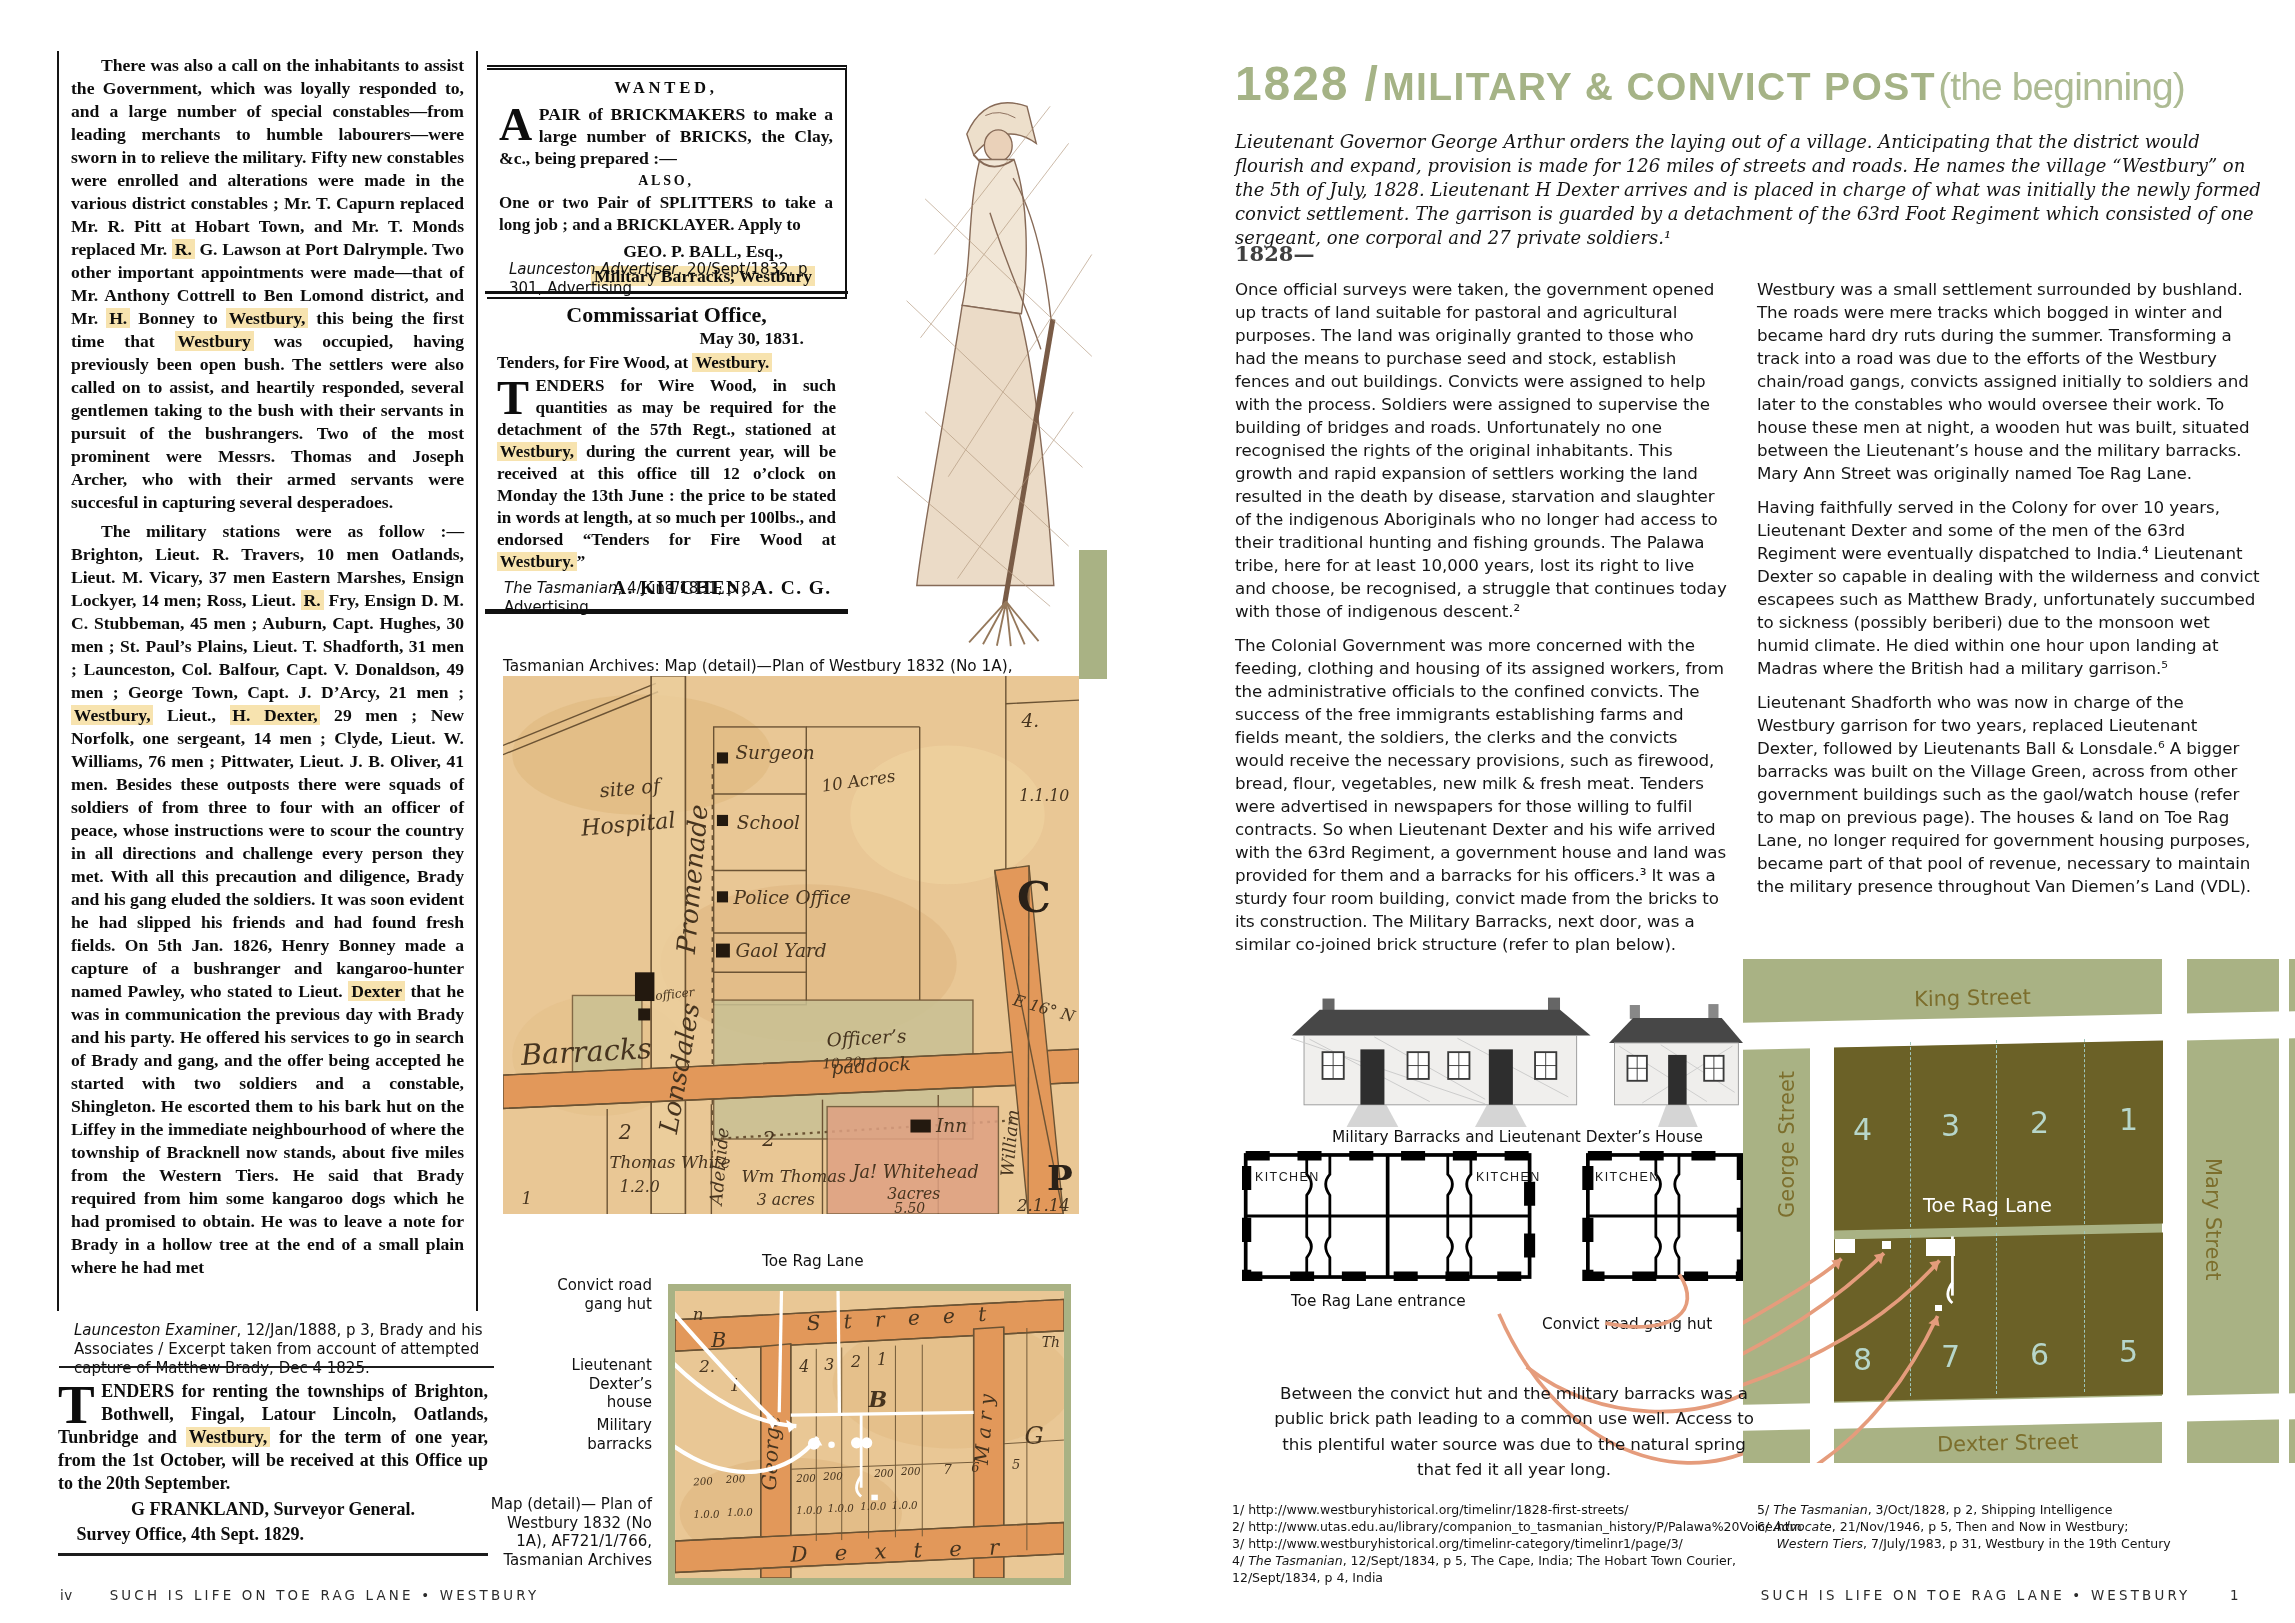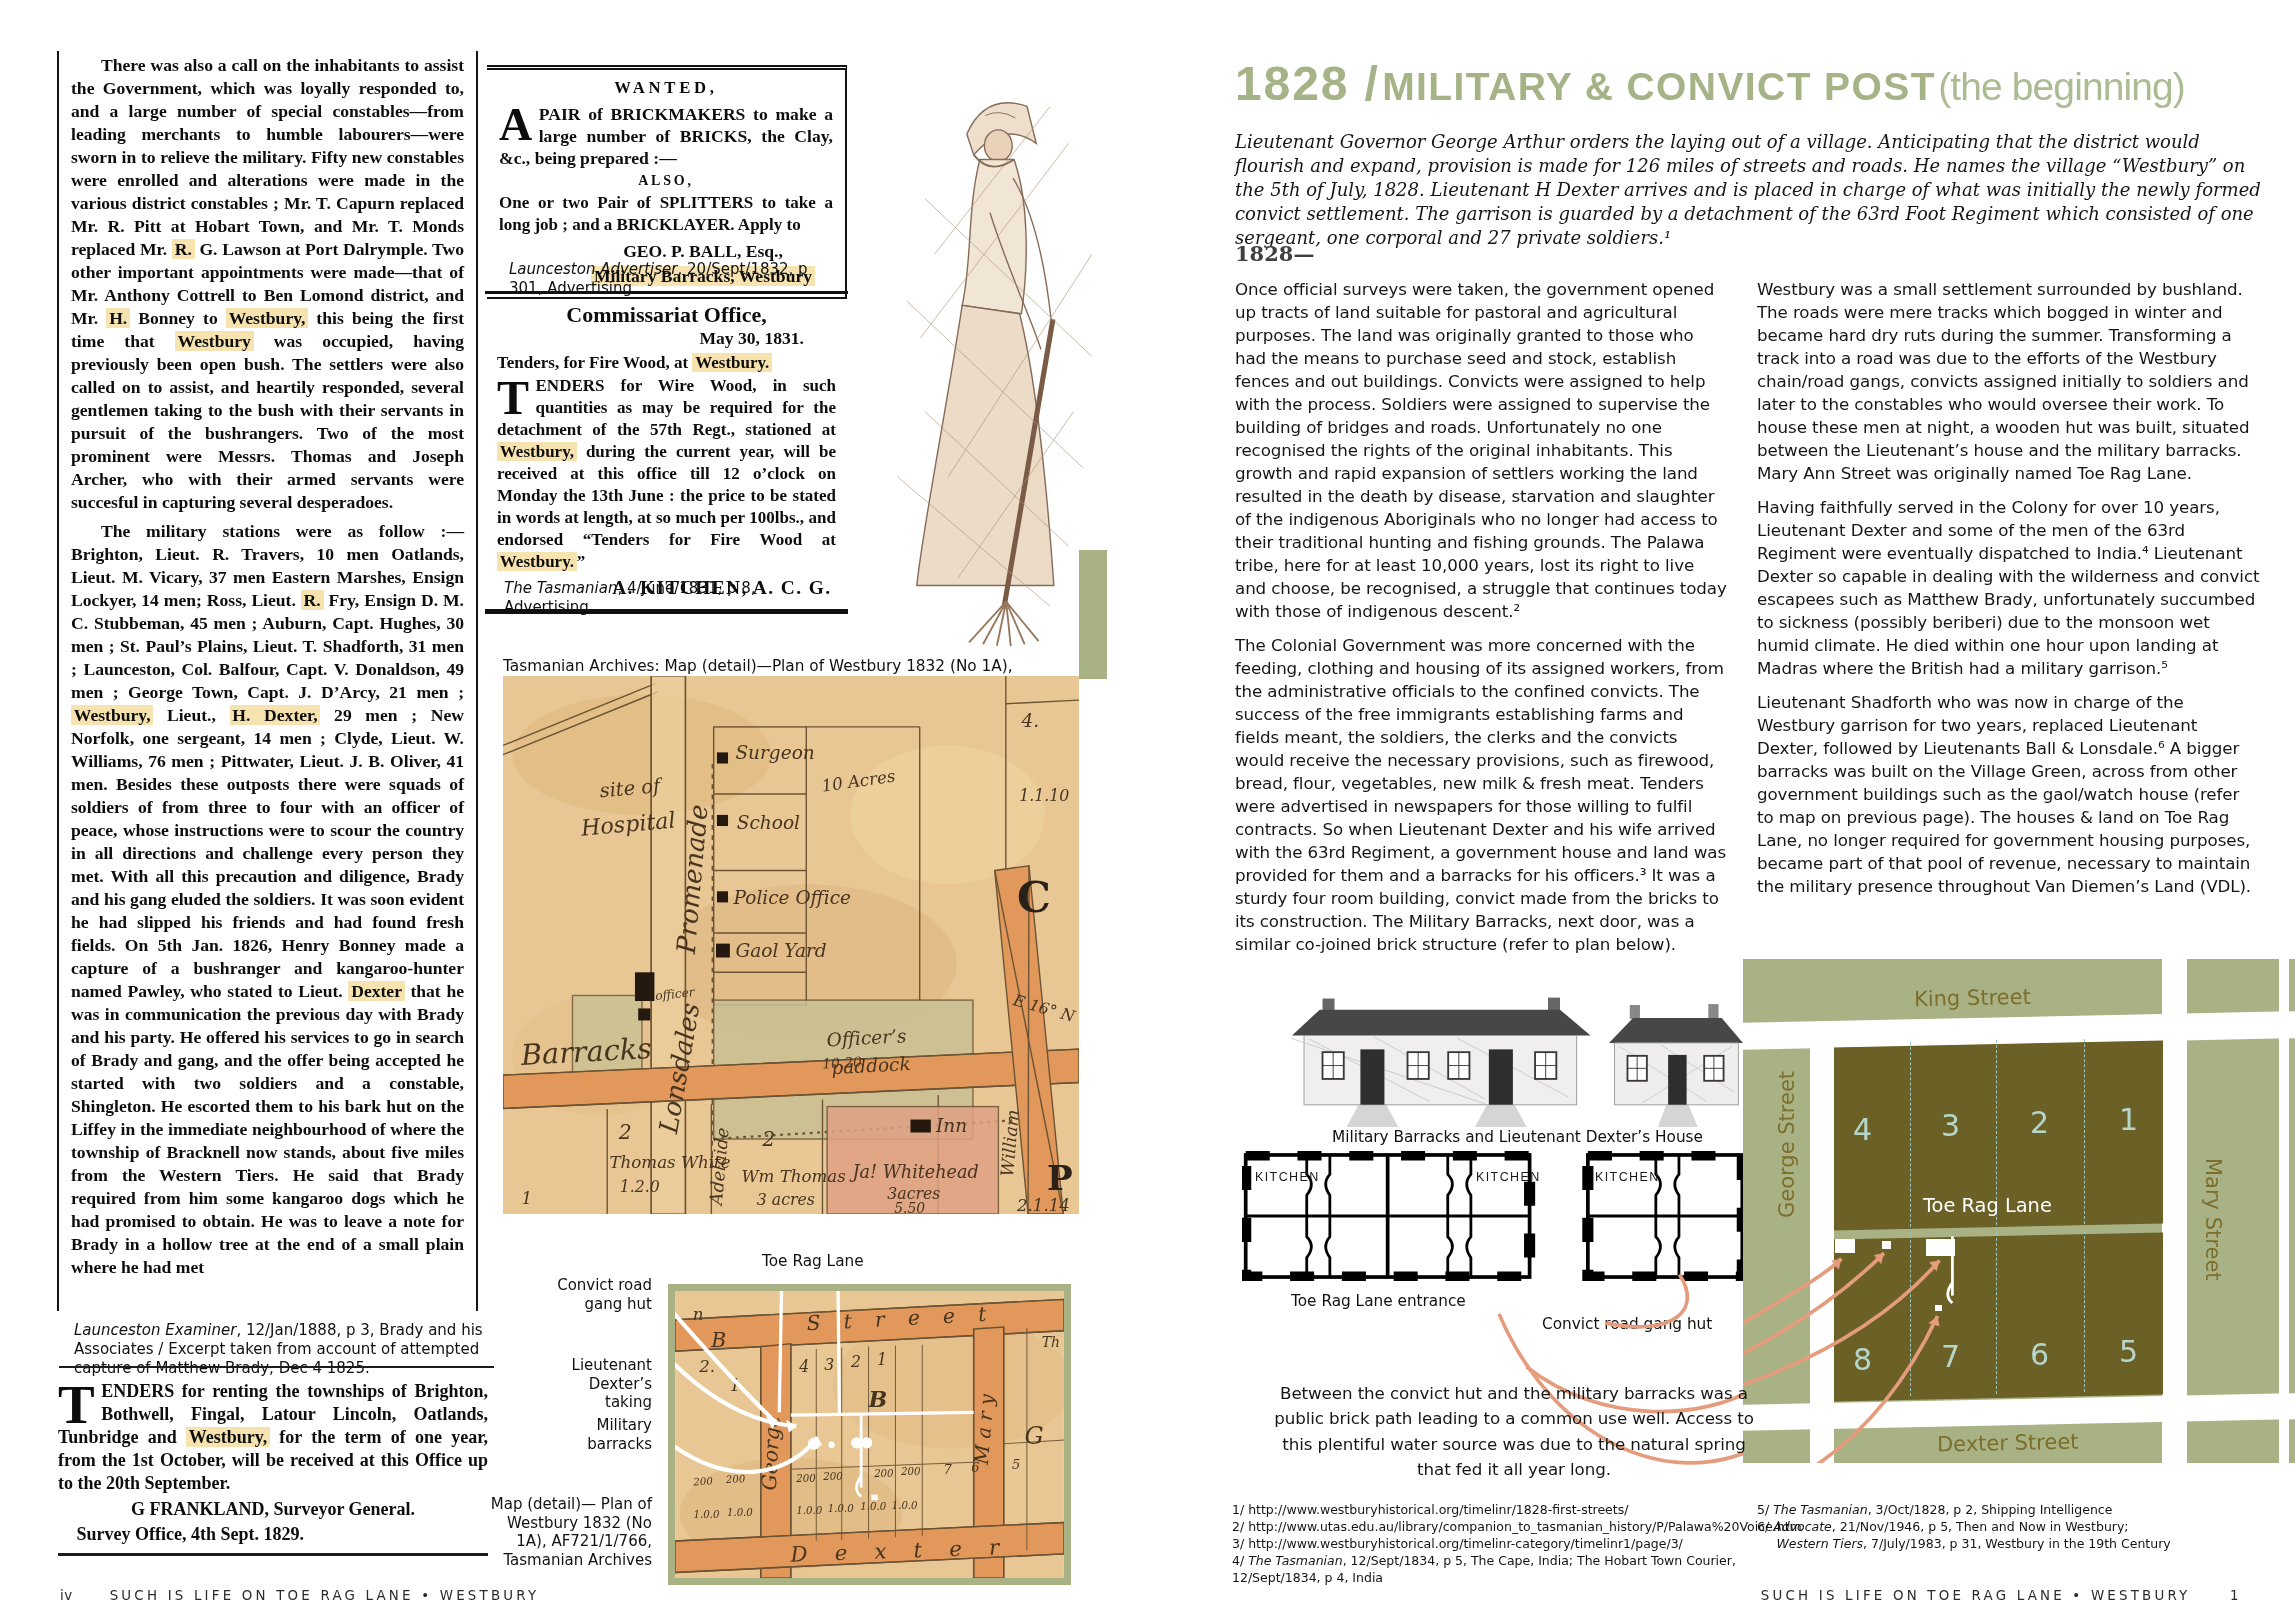"Lieutenant Dexter’s taking" div.abs { text: taking -> house }
